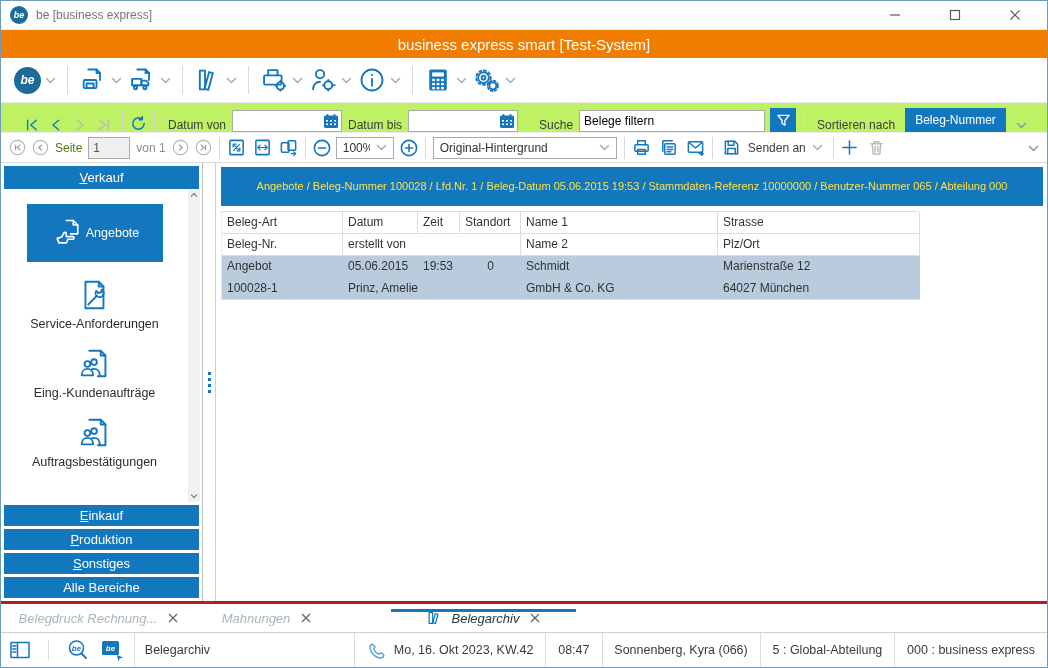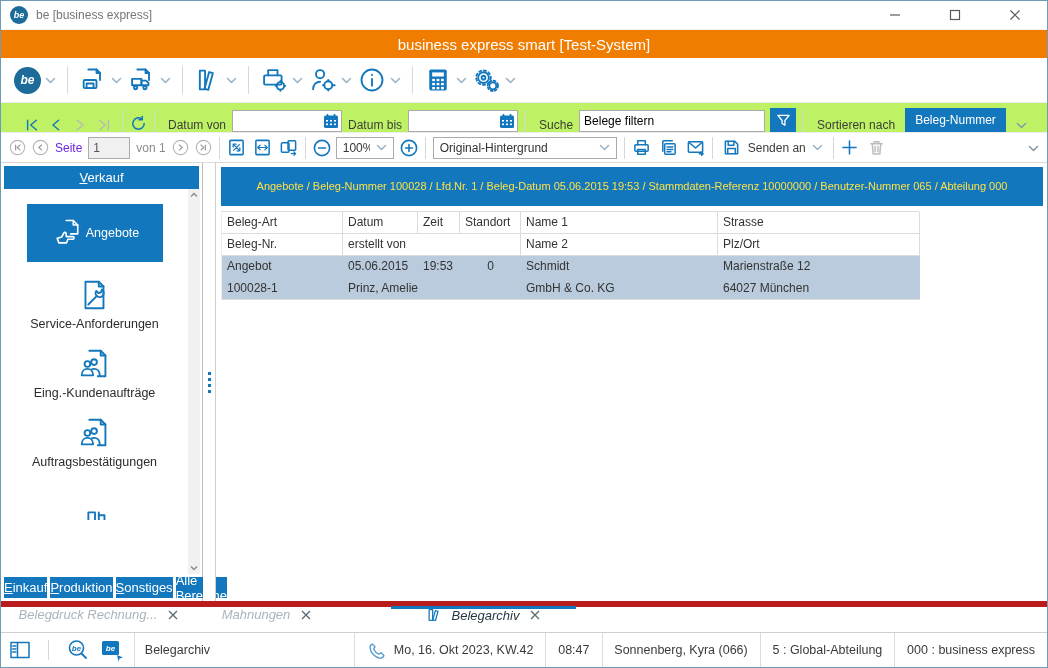"Seite" span.lbl { color: #6d28d9 -> #4d7c0f }
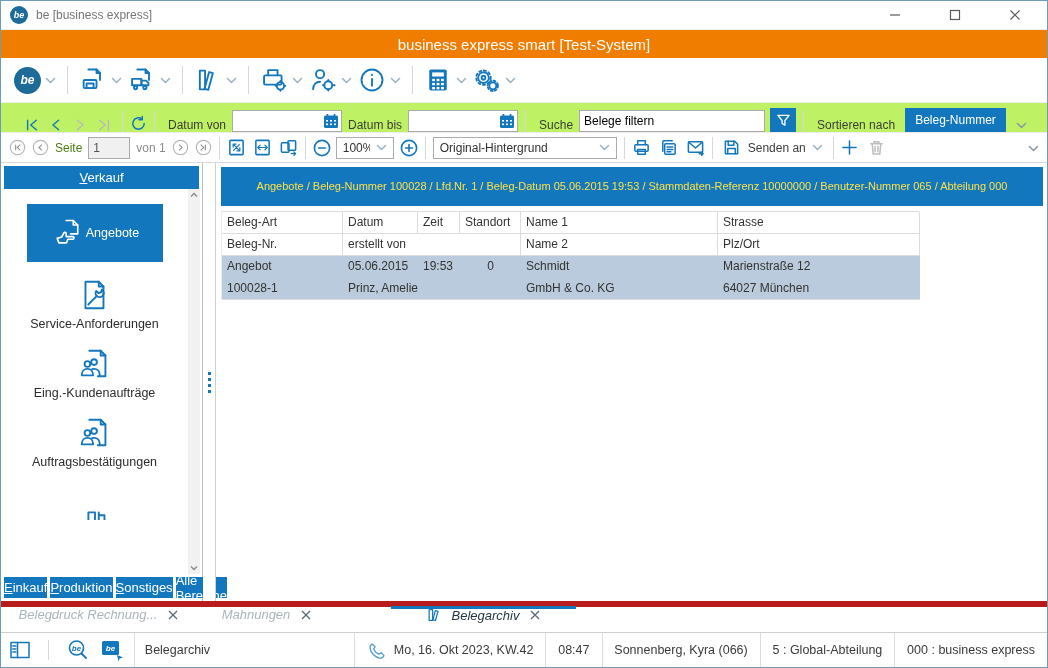"Einkauf" .side-bottom { flex-direction: row -> column }
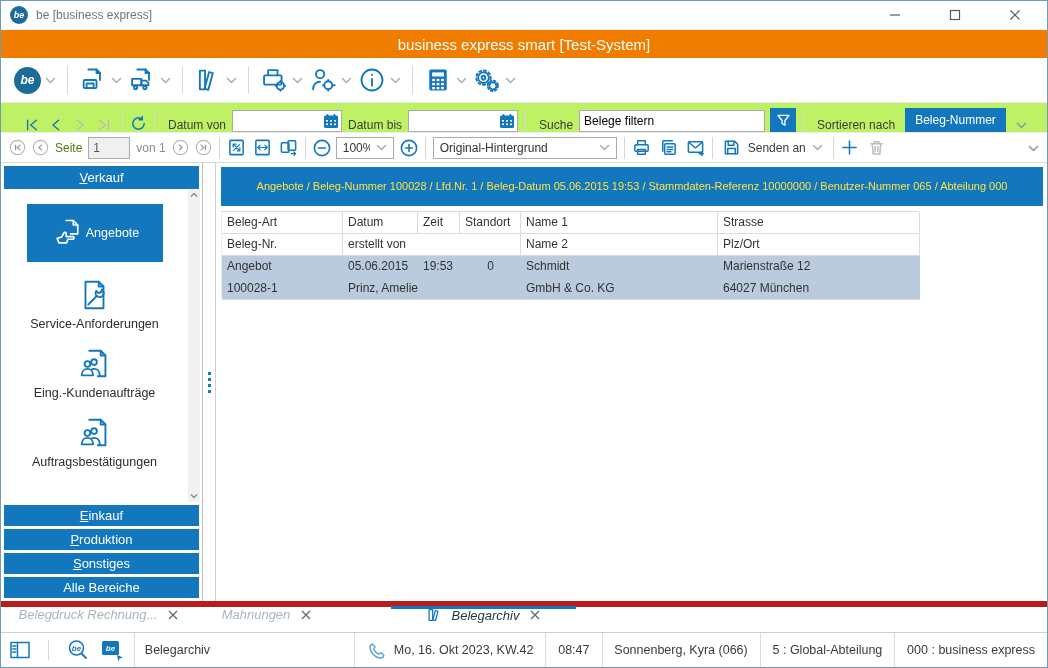"Belegdruck Rechnung..." .tabs { align-items: flex-start -> center; border-top: 6px solid #b91c1c -> 3px solid #b91c1c }
